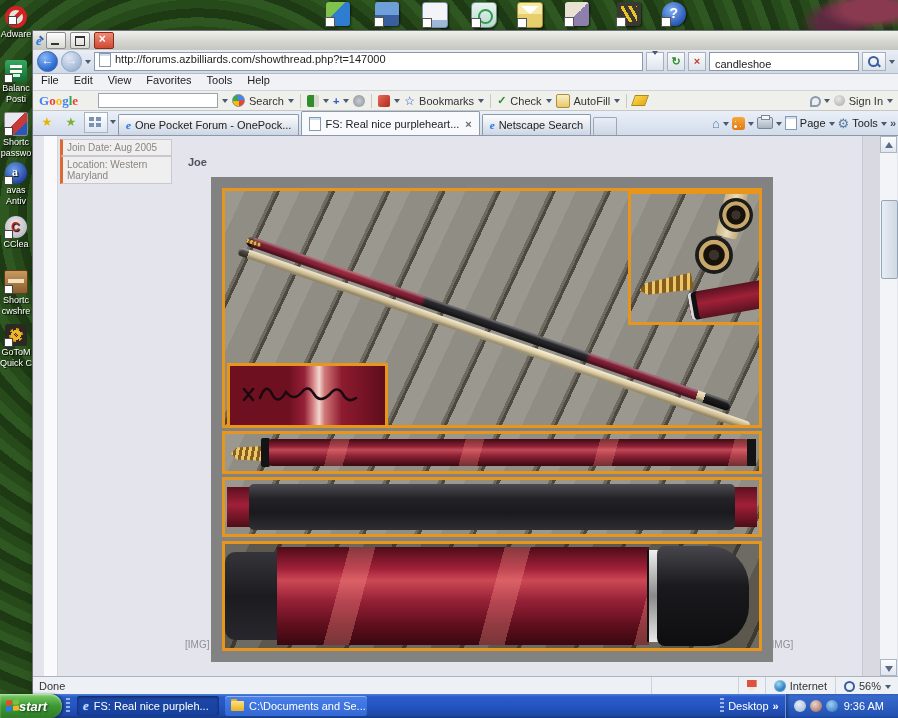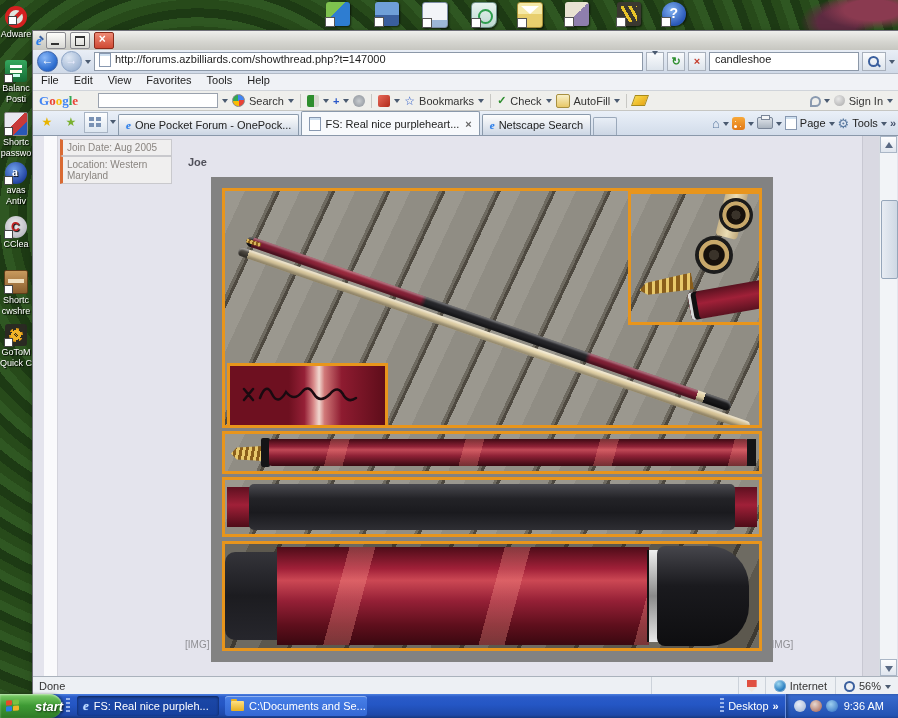"candleshoe" .searchfield { align-items: flex-start -> flex-end }
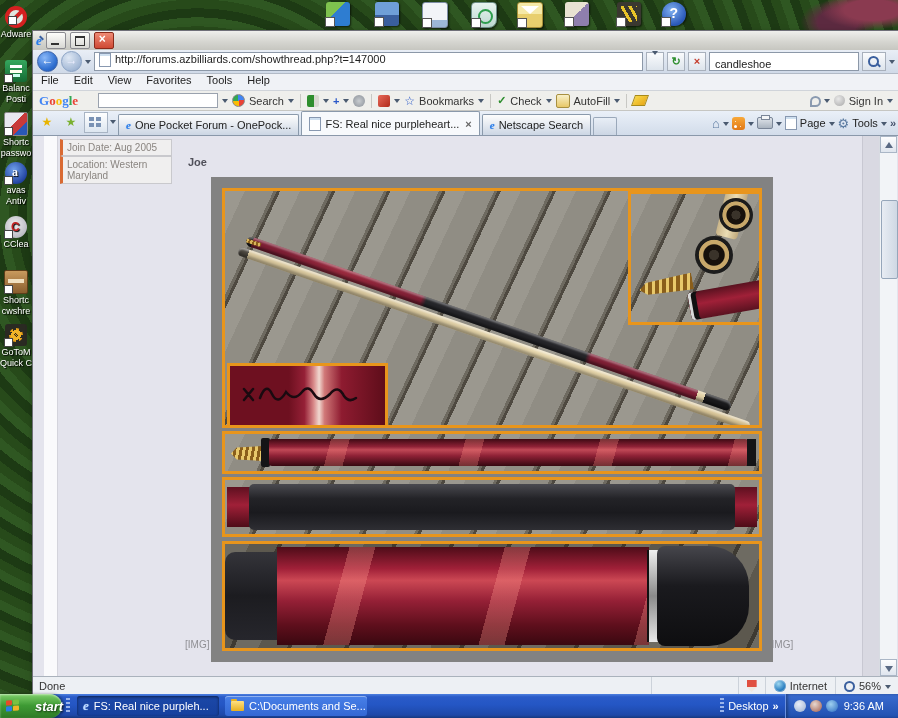"start" .startbtn { gap: 16px -> 0 }
